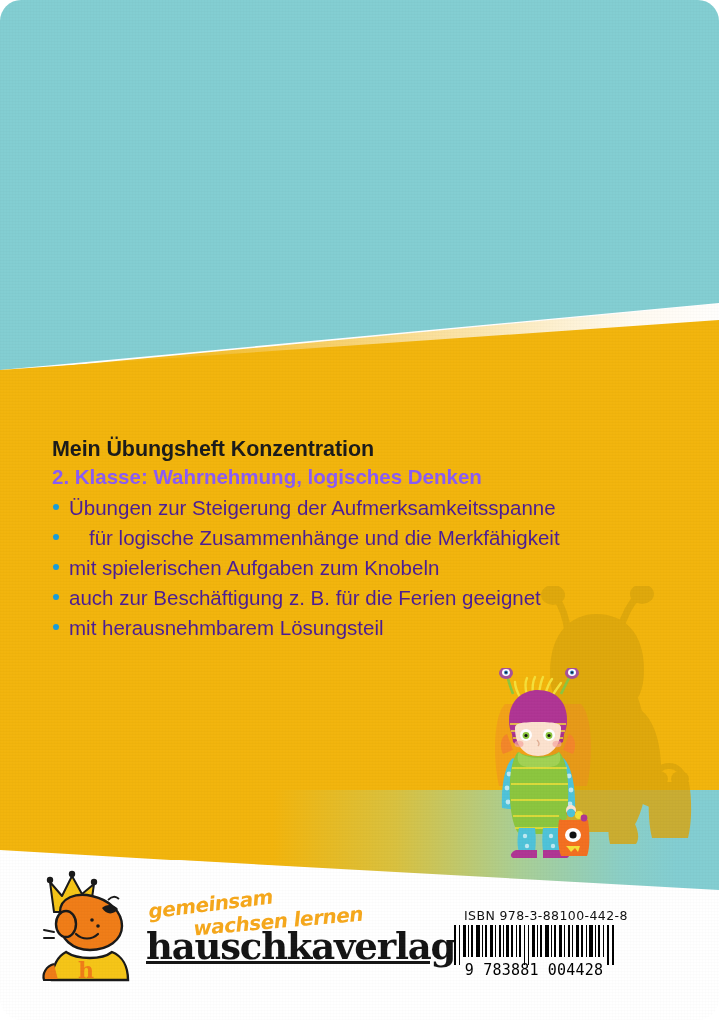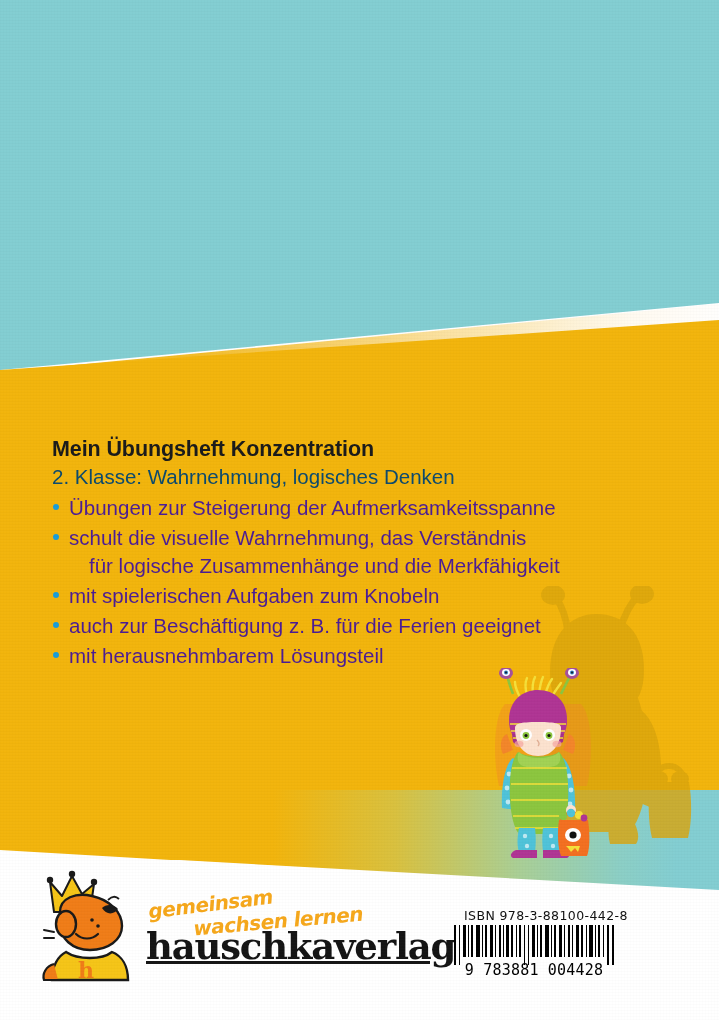"Mein Übungsheft Konzentration" #page { border-radius: none -> 21px }
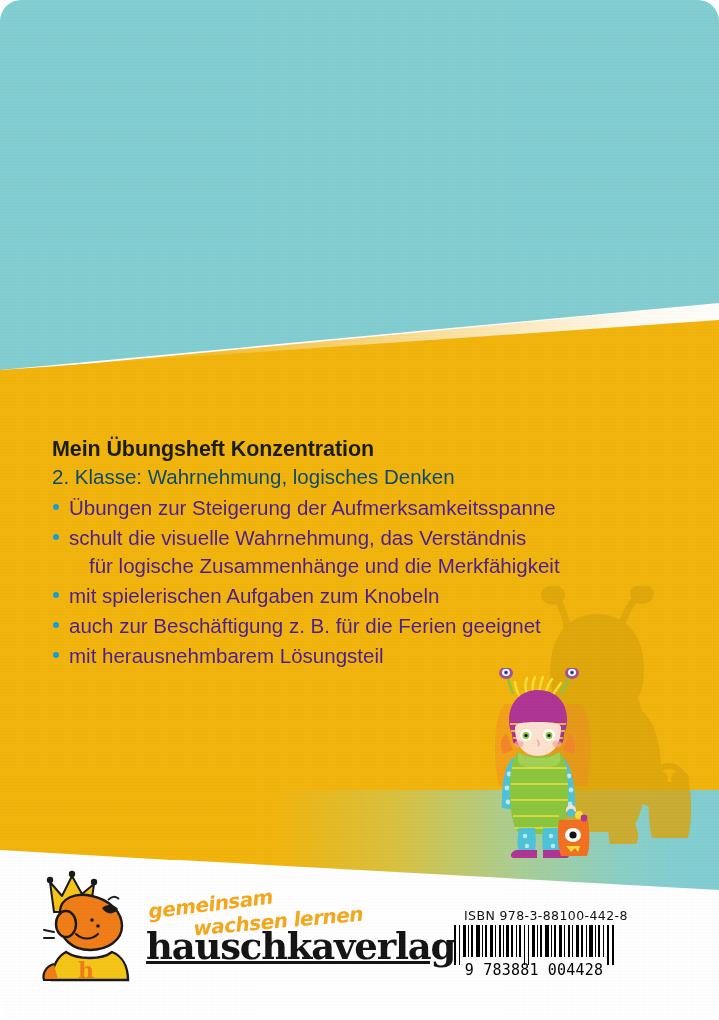"2. Klasse: Wahrnehmung, logisches Denken" .subline { color: #0c4a6e -> #8b5cf6; font-weight: 400 -> 700 }
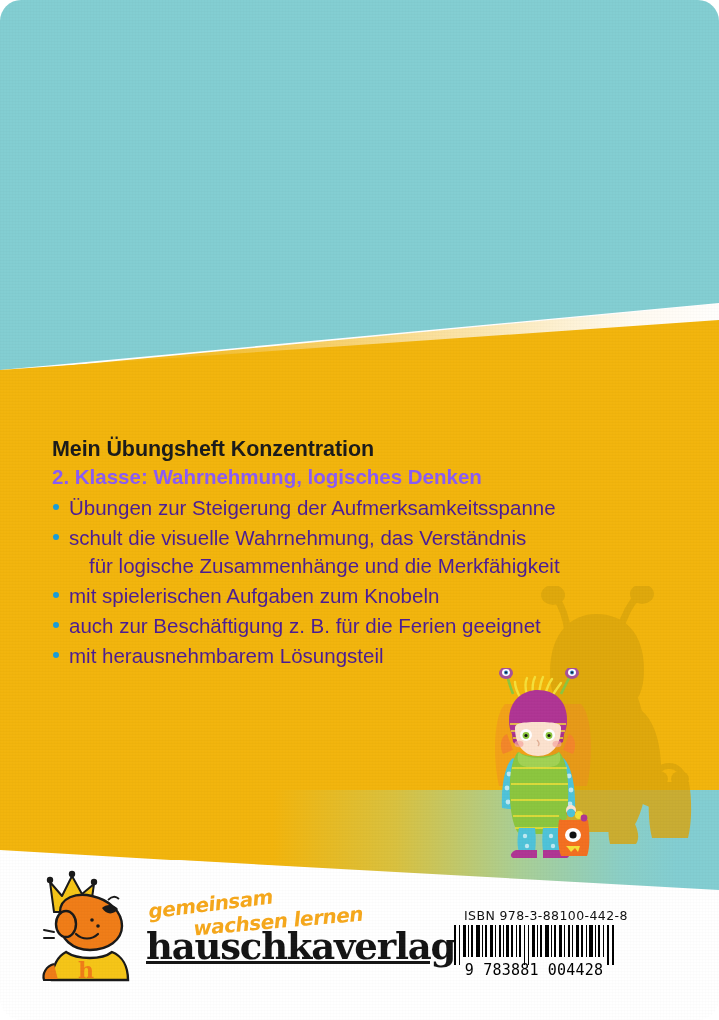"schult die visuelle Wahrnehmung, das" span.l2 { html: <span>schult die visuelle Wahrnehmung, das Verständnis</span> -> none }
